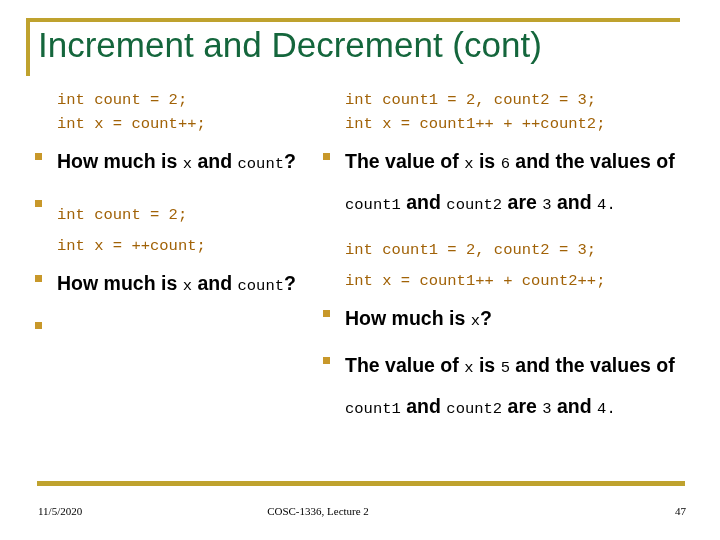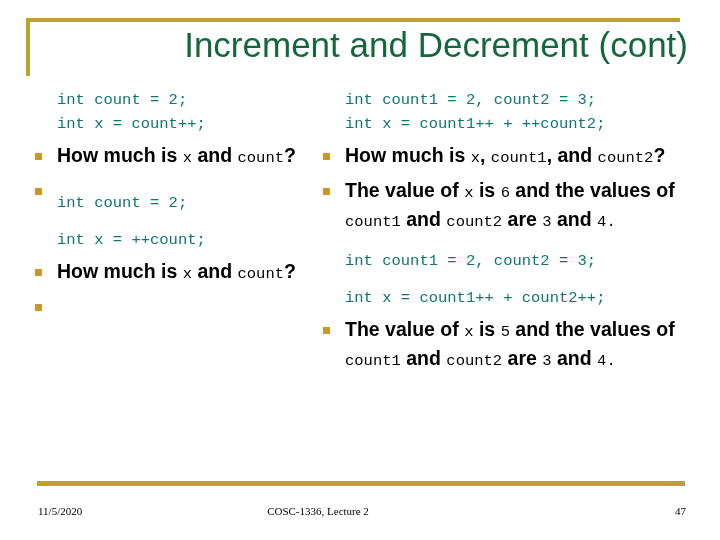"Increment and Decrement (cont)" .title-block { text-align: right -> none }
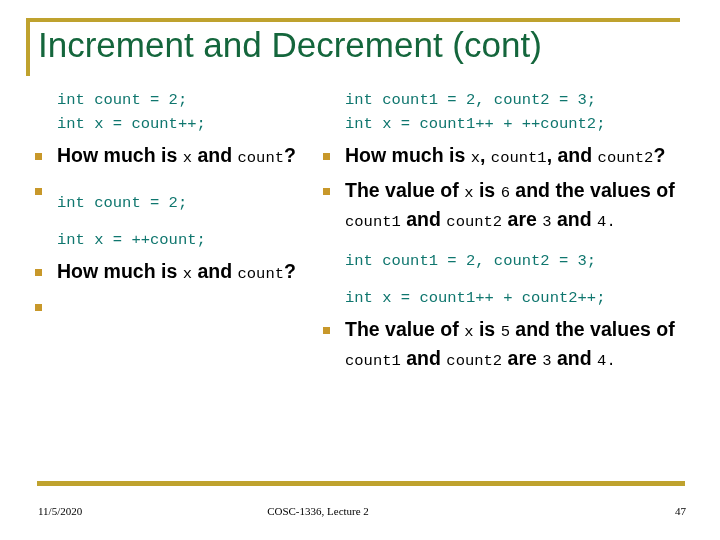"int count = 2;" .code-line { color: #0f766e -> #a16207 }
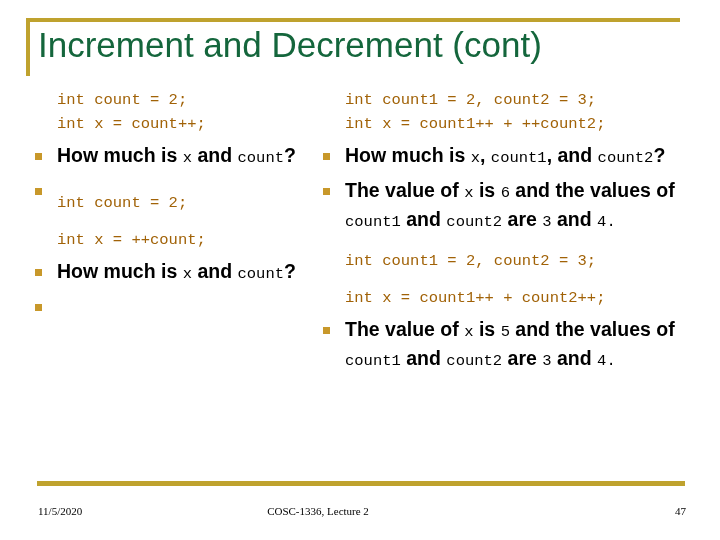"How much is x and" .bullet-text { line-height: 26px -> 38px }
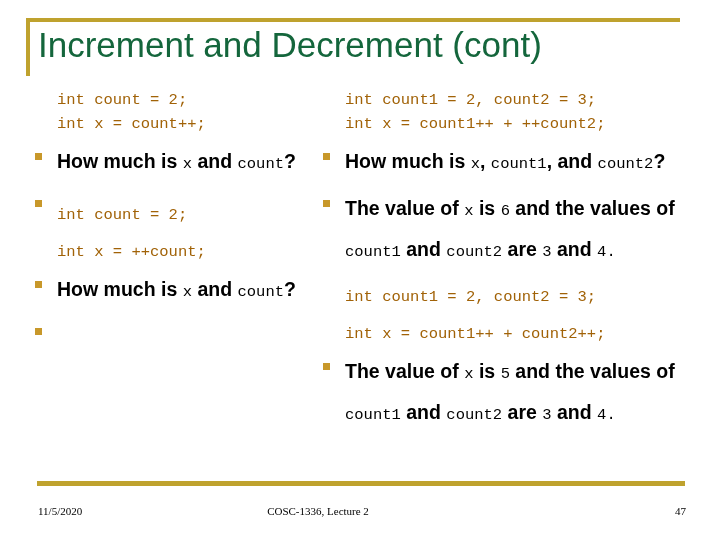"How much is x, count1," span.bullet-text { html: <span><span>How much is </span><span>x</span><span>, </span><span>count1</span><span>, and </span><span>count2</span><span>?</span></span> -> none }
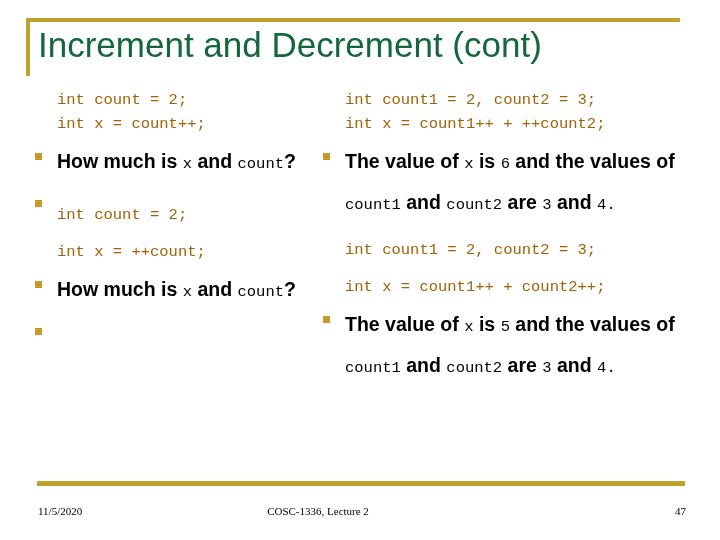"int x = ++count;" .code-line.gap-before { margin-top: 13px -> 7px }
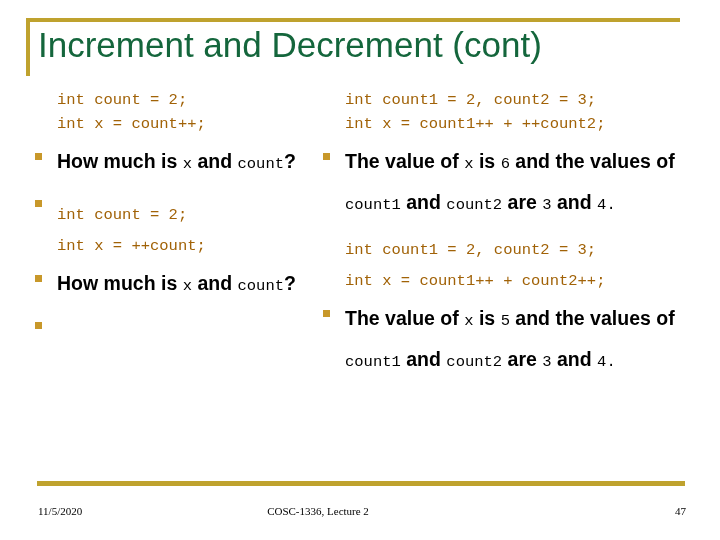"How much is x?" div.bullet-row { html: none -> <div> <span></span> <span><span>How much is </span><span>x</span><span>?</span></span> </div> }
